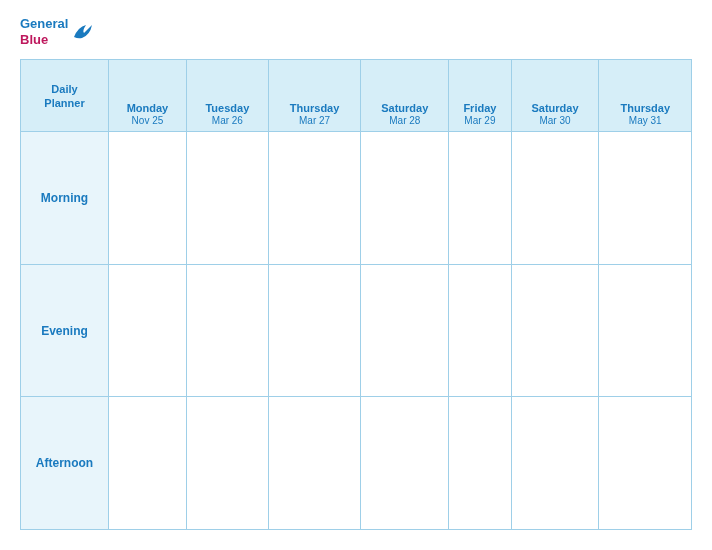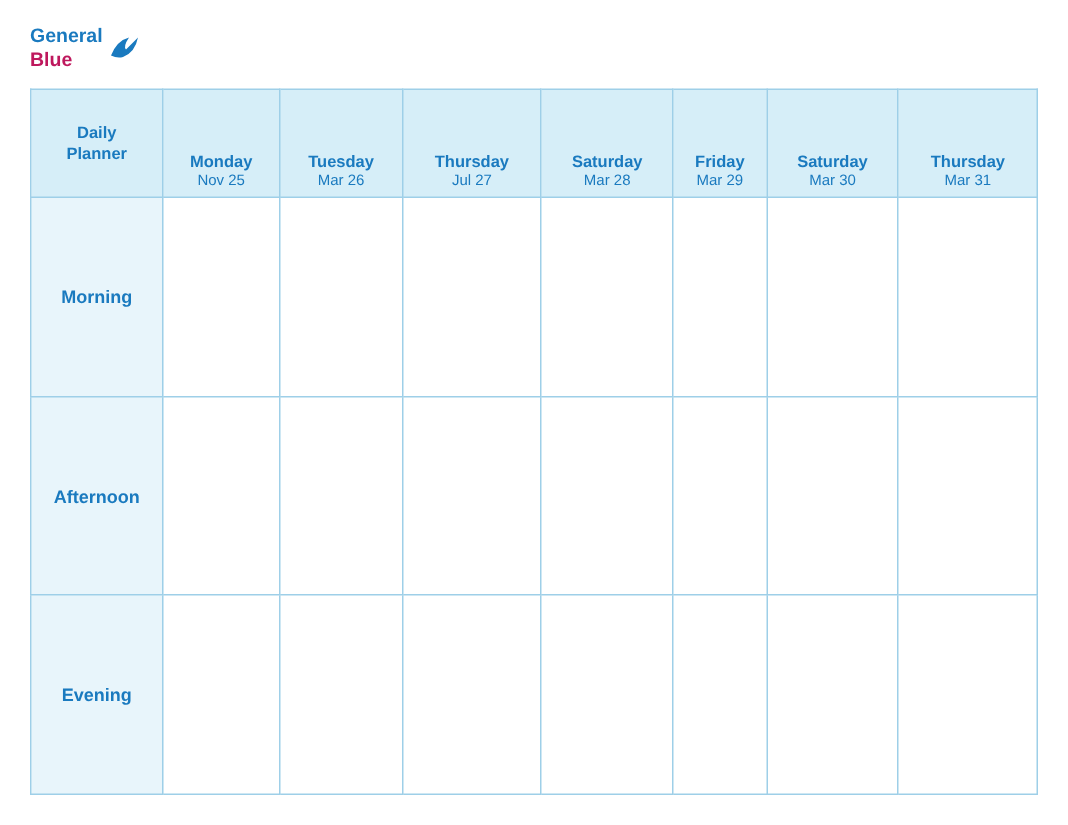"Jul 27" div.col-date { text: Jul -> Mar }
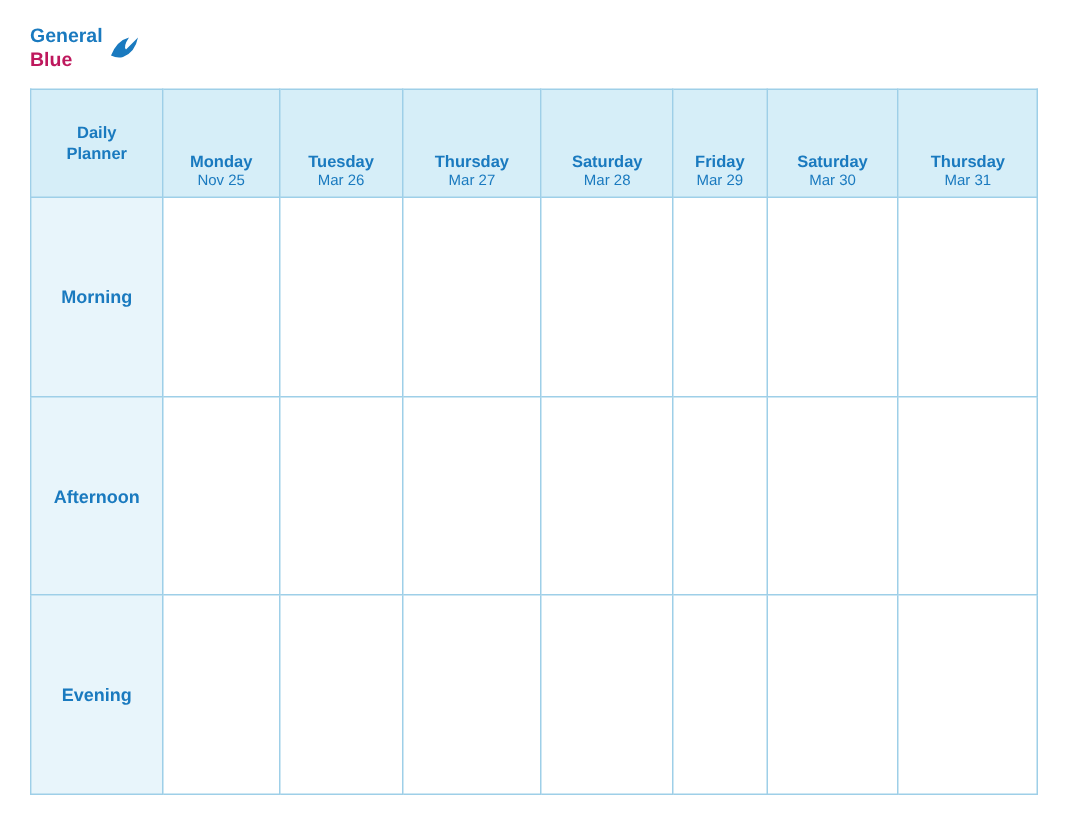"Mar 31" div.col-date { text: Mar -> May }
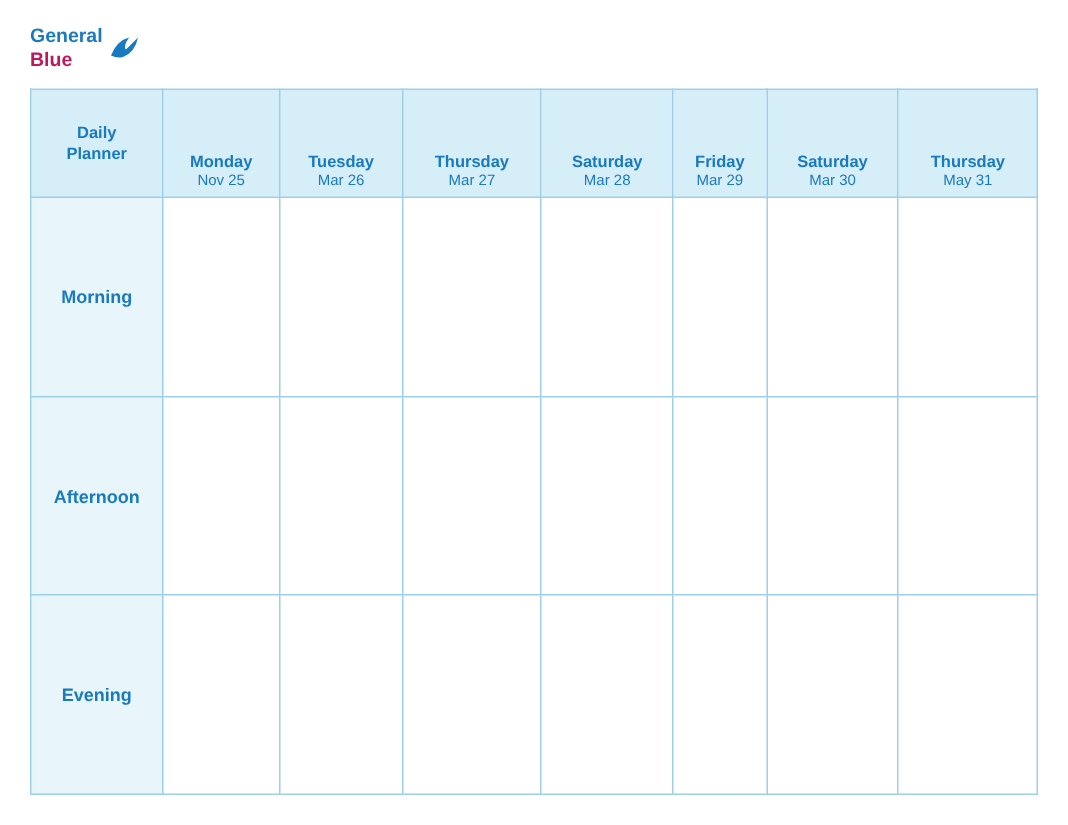"Afternoon" tr { order: before "Evening" -> after "Evening" }
